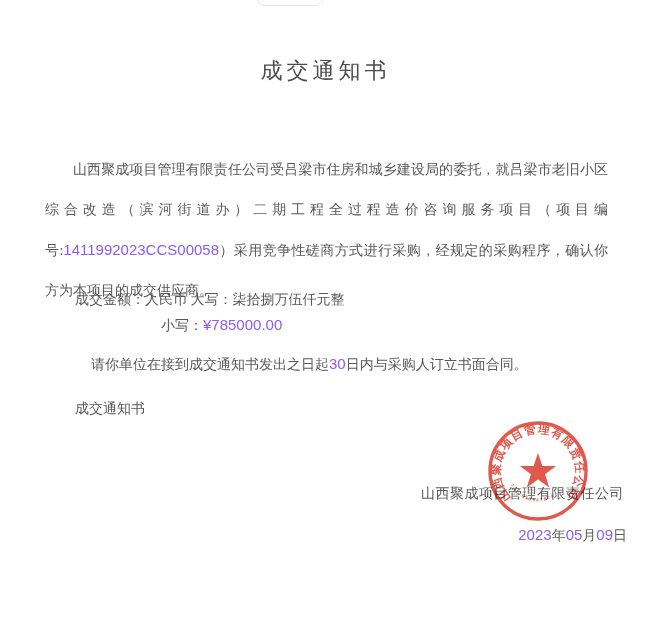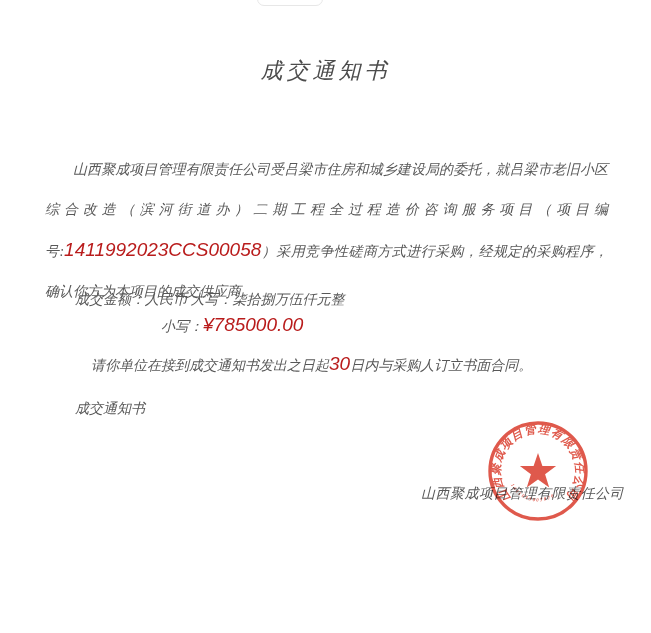"成交通知书" .page { font-style: italic -> none }
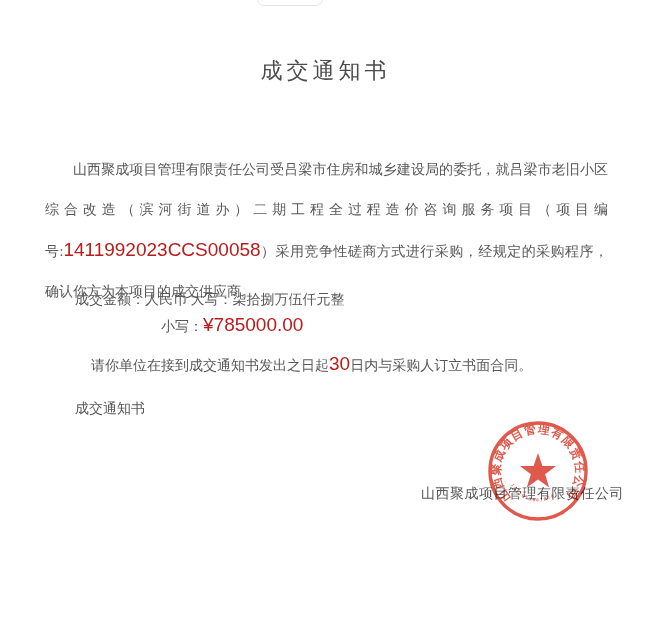"1411992023CCS00058" .num { color: #b91c1c -> #8b5cf6; font-size: 19px -> 15px }
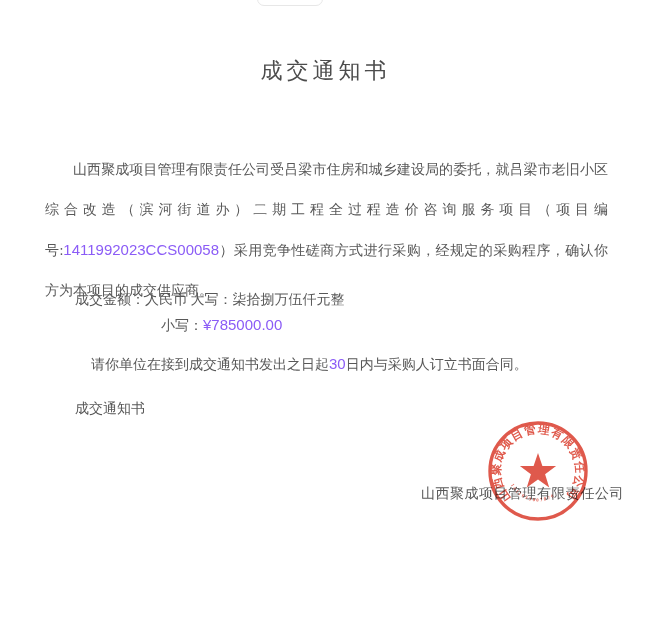"2023年05月09日" div.date-line { html: none -> <div><span>2023</span><span>年</span><span>05</span><span>月</span><span>09</span><span>日</span></div> }
